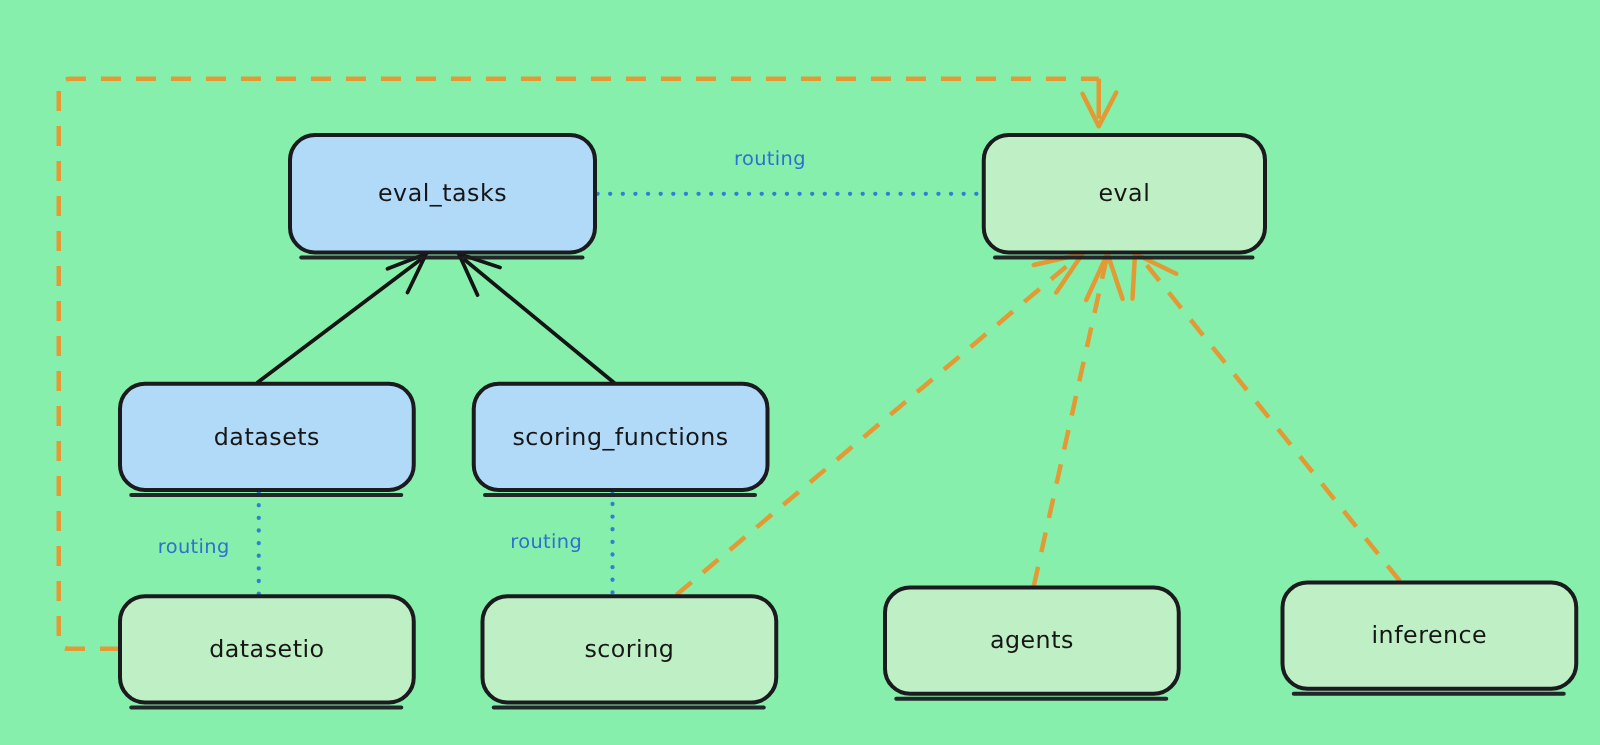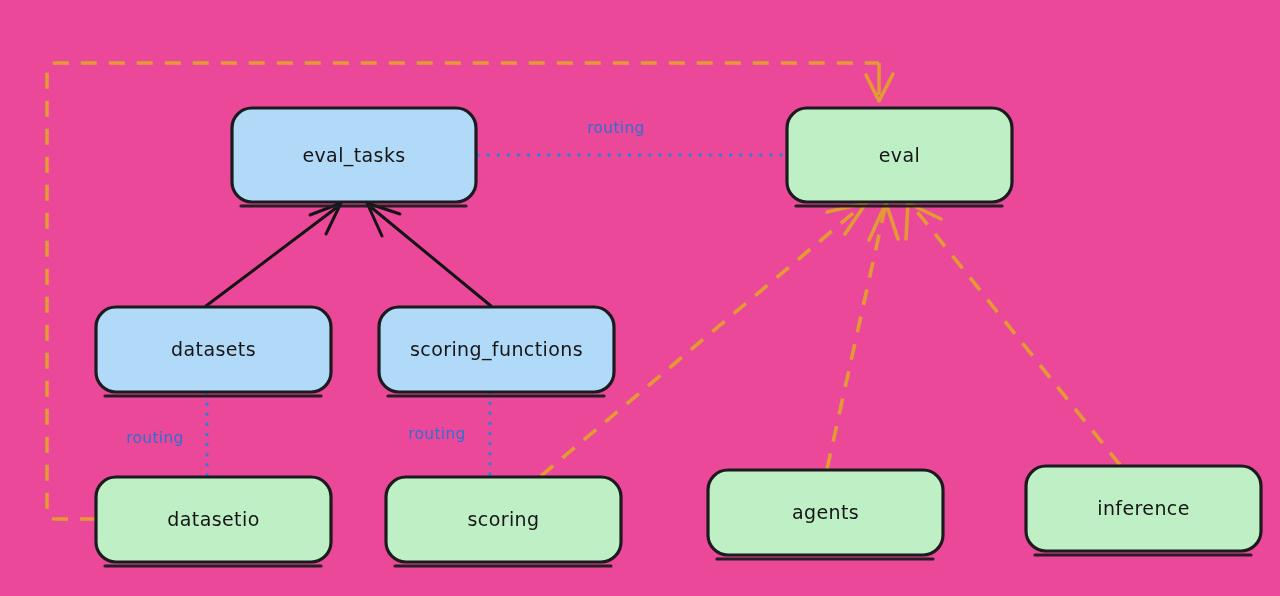"routing" #diagram-root { background: #ec4899 -> #86efac }
